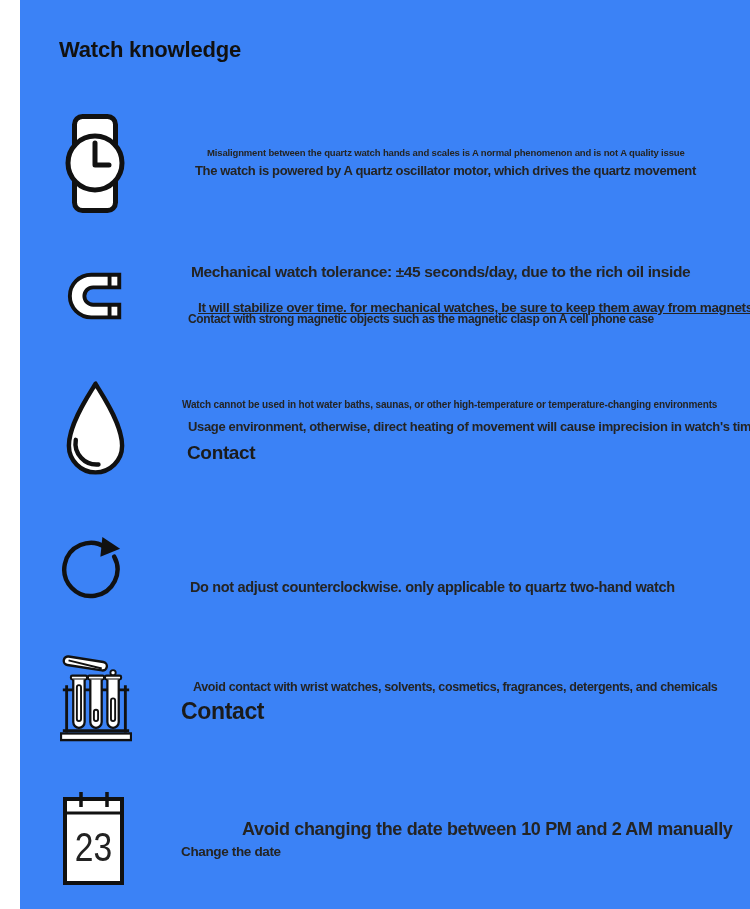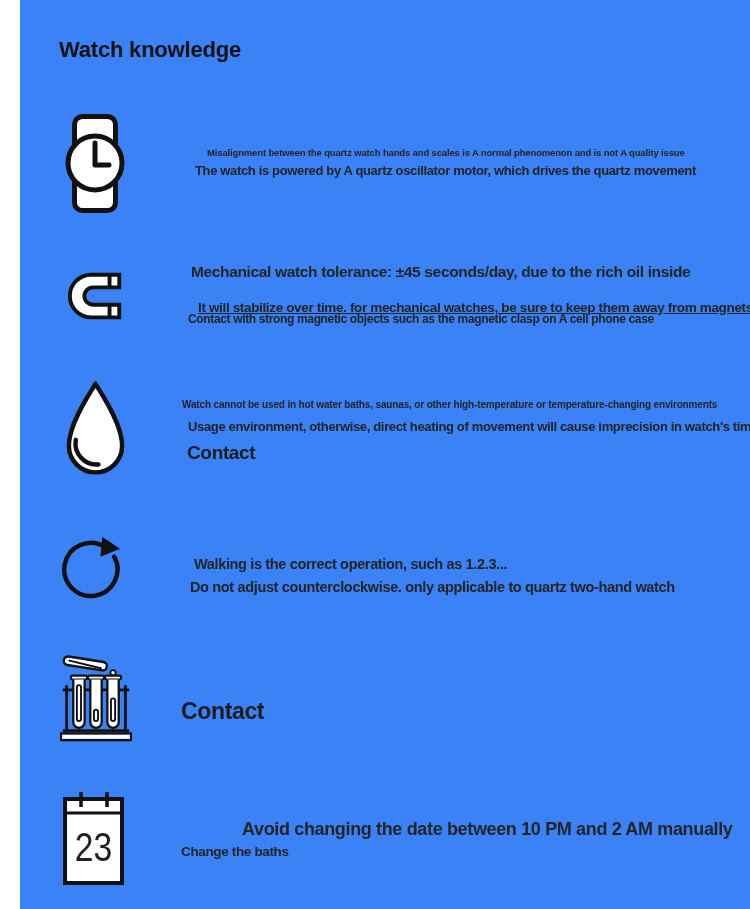"Walking is the correct operation," div.line { html: <div>Walking is the correct operation, such as 1.2.3...</div> -> none }
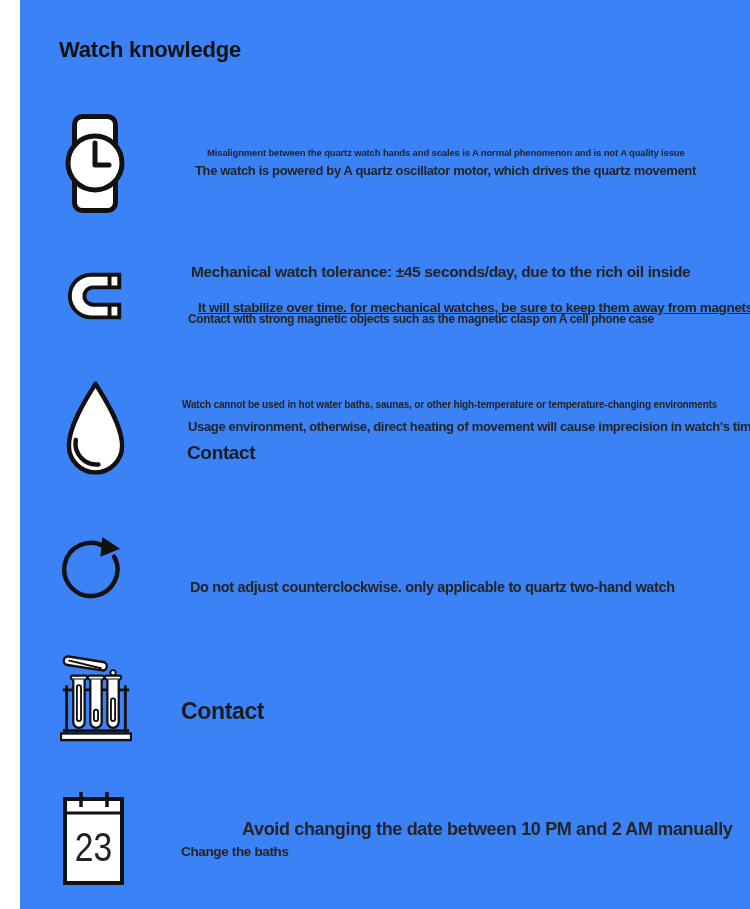"Avoid contact with wrist watches," div.line { html: none -> <div>Avoid contact with wrist watches, solvents, cosmetics, fragrances, detergents, and chemicals</div> }
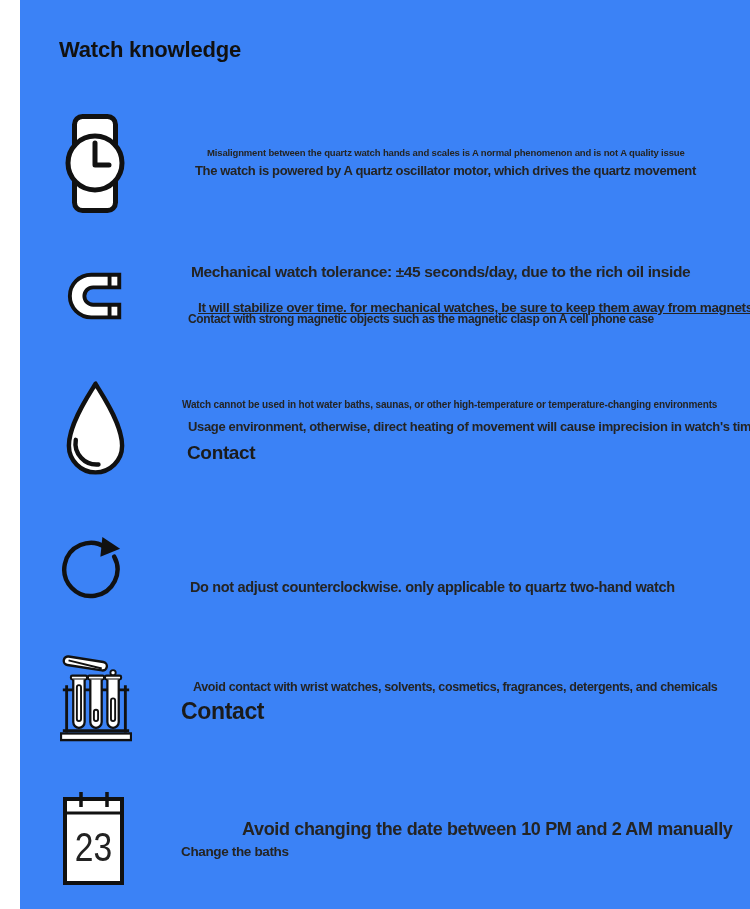"Change the baths" div.line { text: baths -> date }
